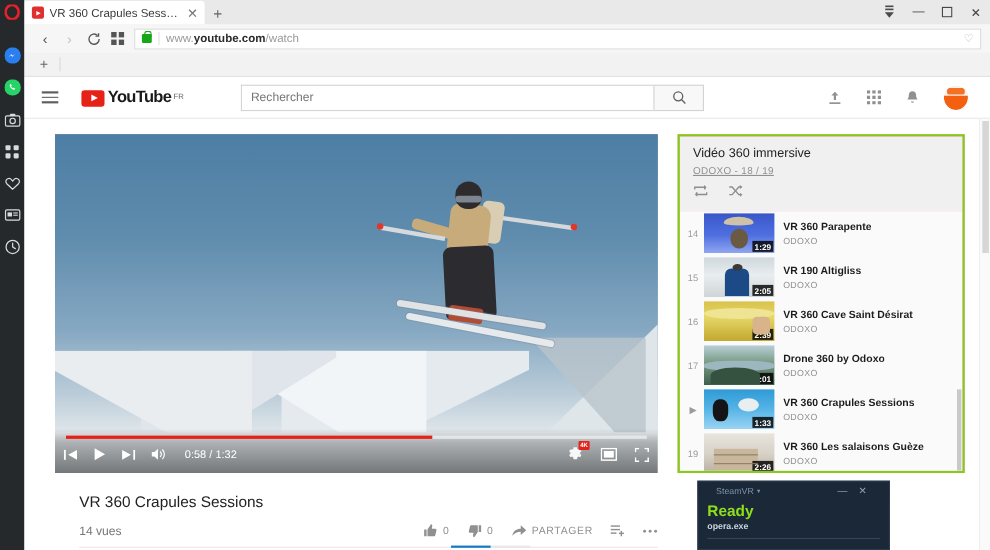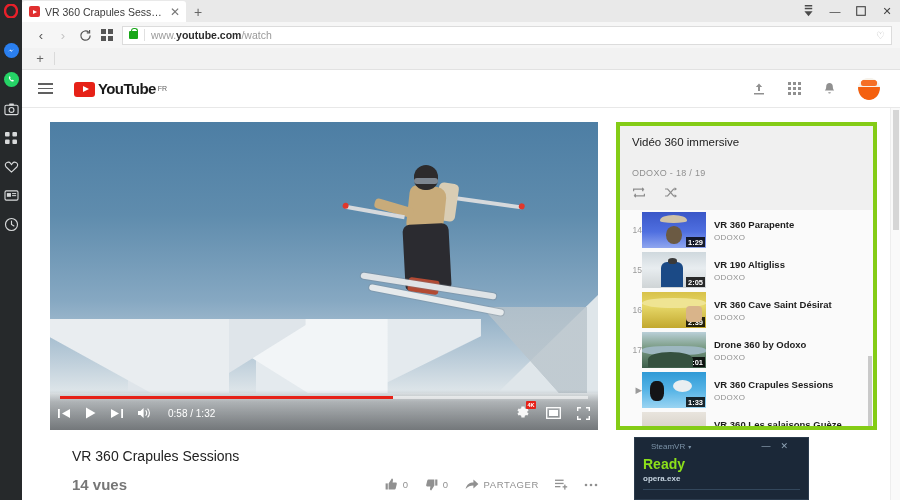"Rechercher" div { html: none -> <div> <input> <div> <svg> <circle></circle> <path></path> </svg> </div> </div> }
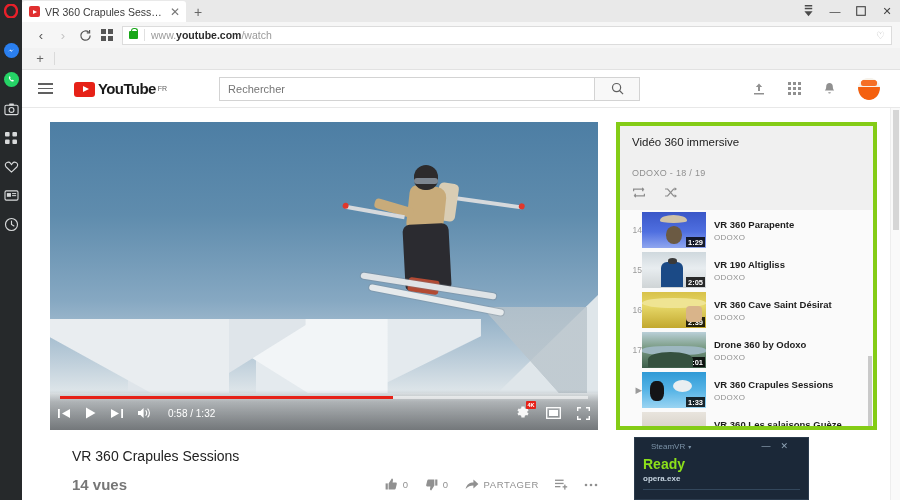"Vidéo 360 immersive" #playlist { border: 4px solid #84cc16 -> 2px solid #84cc16 }
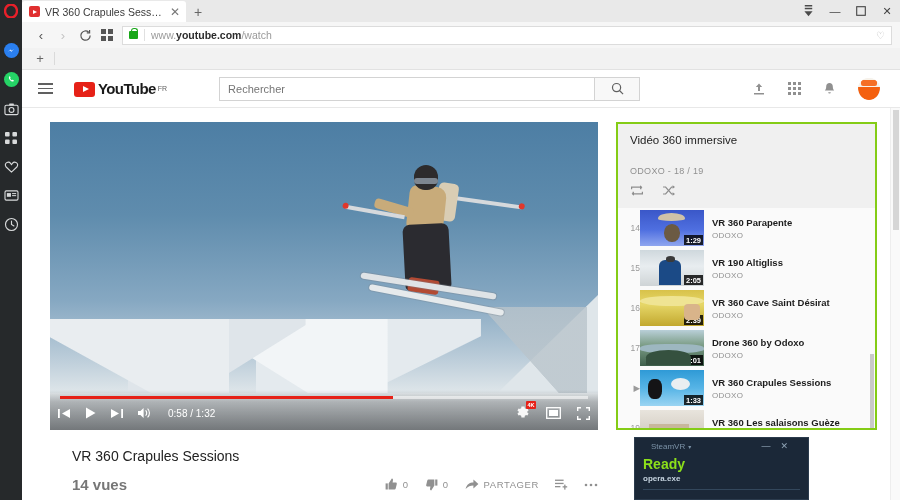"ODOXO - 18 / 19" #pl-sub { margin-top: 20px -> 4px; text-decoration: none -> underline }
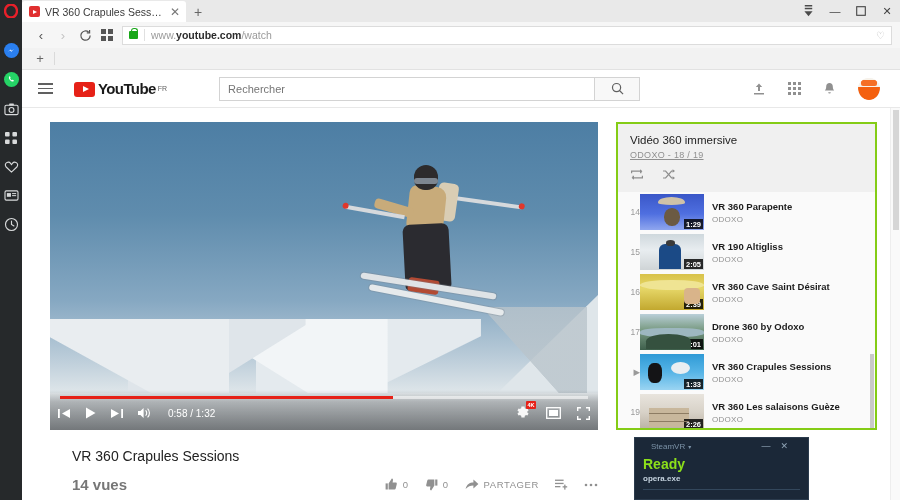"14" .pl-item .idx { text-align: right -> center }
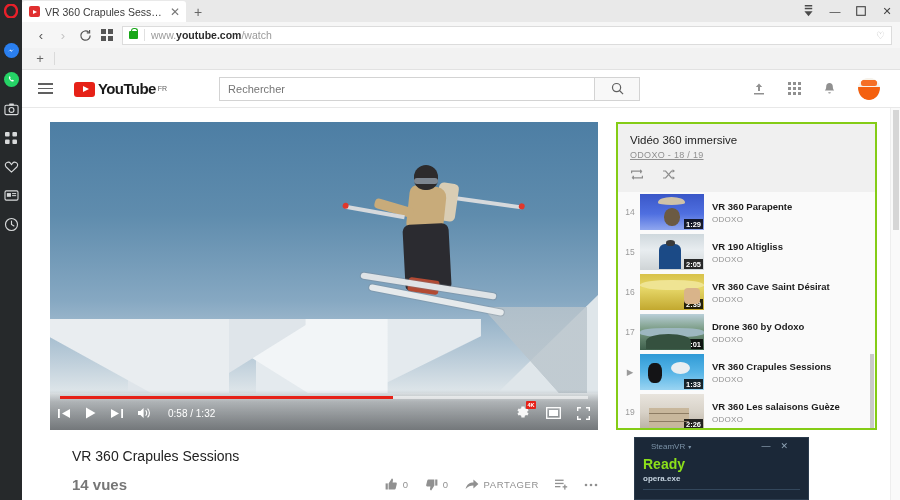"14 vues" #views { font-size: 15px -> 11px; font-weight: bold -> none }
